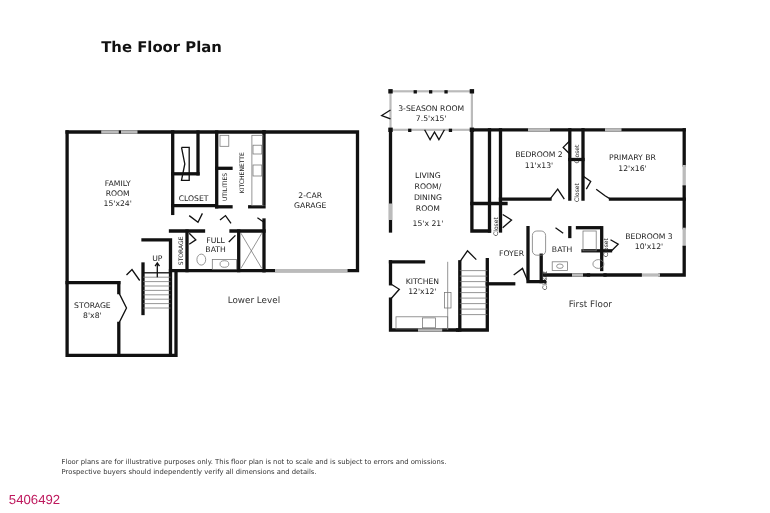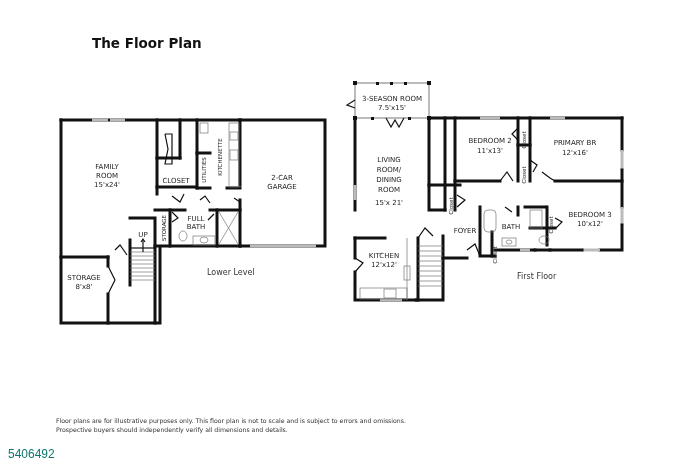"5406492" .listing-id { color: #0f766e -> #be185d }
